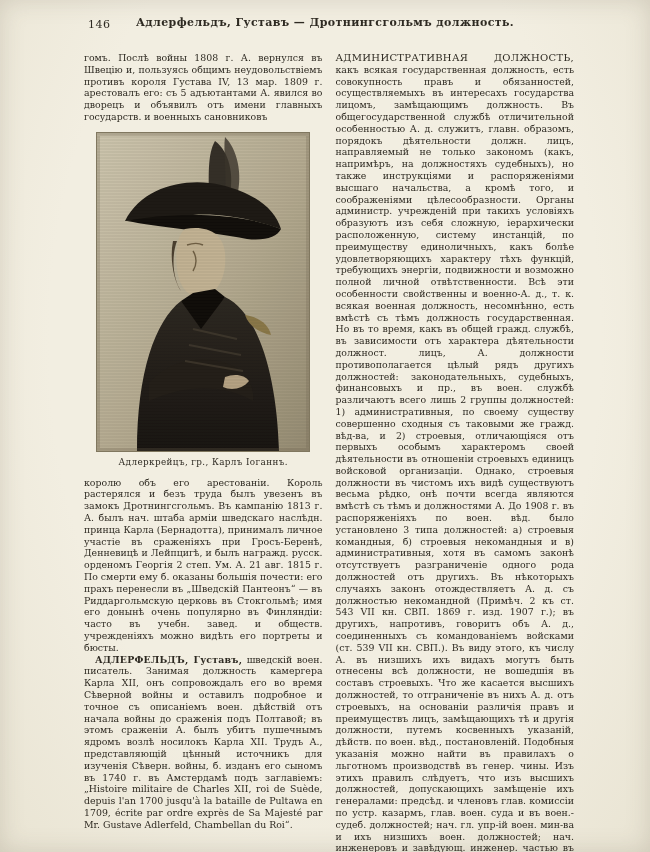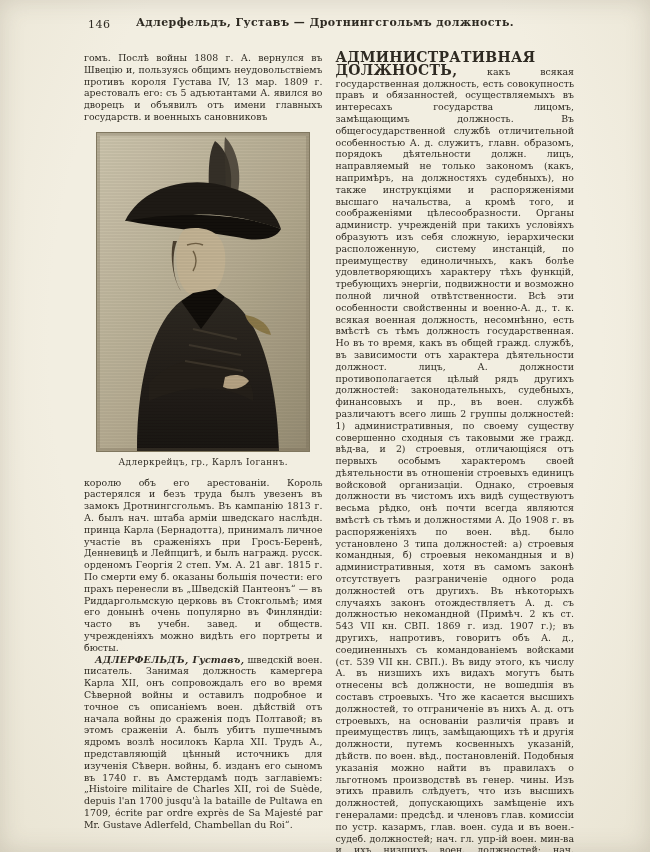"АДМИНИСТРАТИВНАЯ ДОЛЖНОСТЬ," .big-title { font-size: 14px -> 10px; font-weight: bold -> normal }
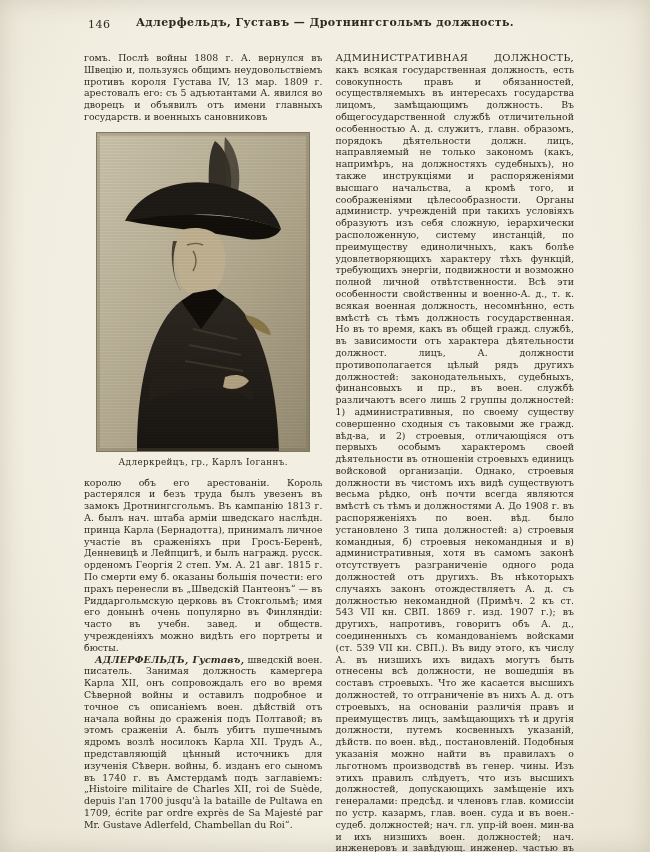"АДЛЕРФЕЛЬДЪ, Густавъ," .runin-title { font-style: italic -> none }
